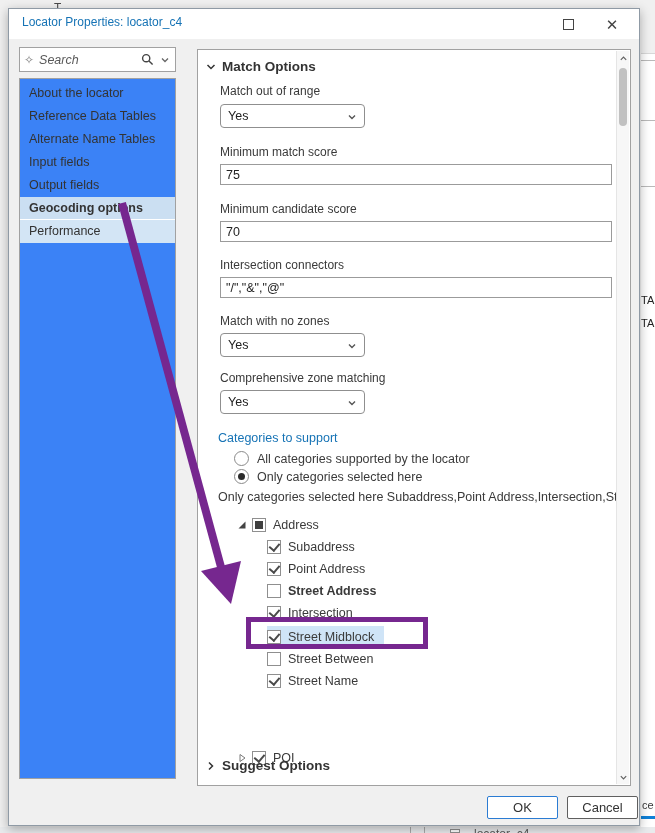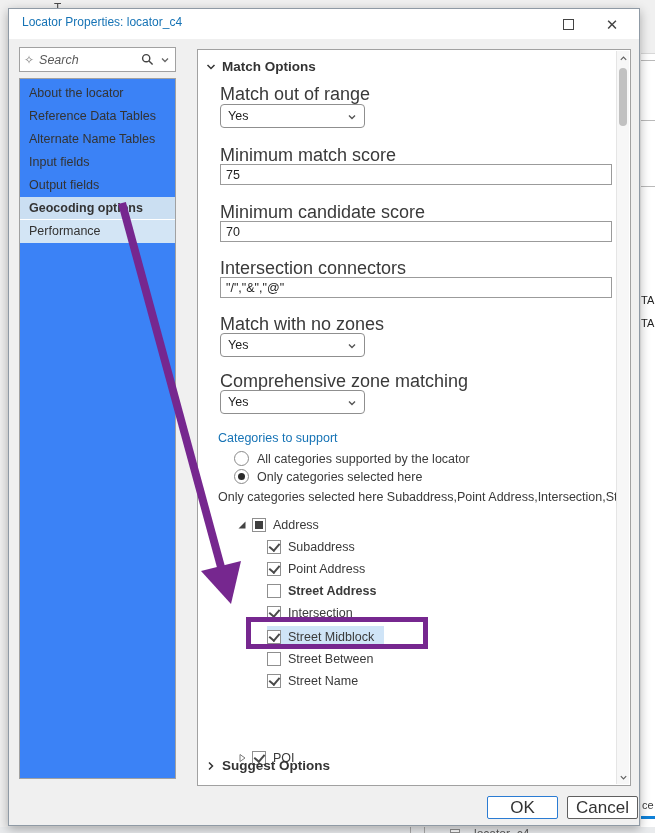"Match out of range" .label { font-size: 18px -> 12px }
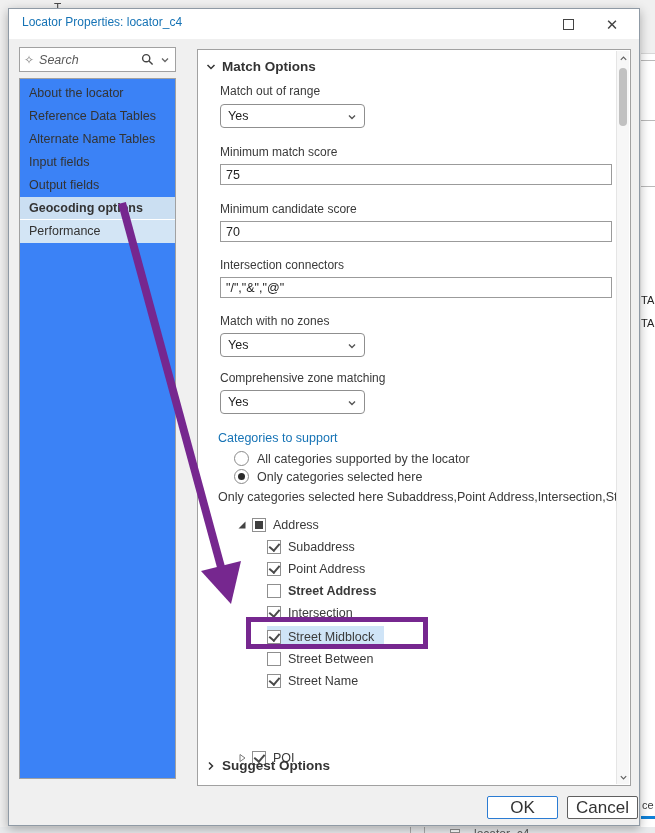"OK" .fbtn { font-size: 17px -> 13px }
